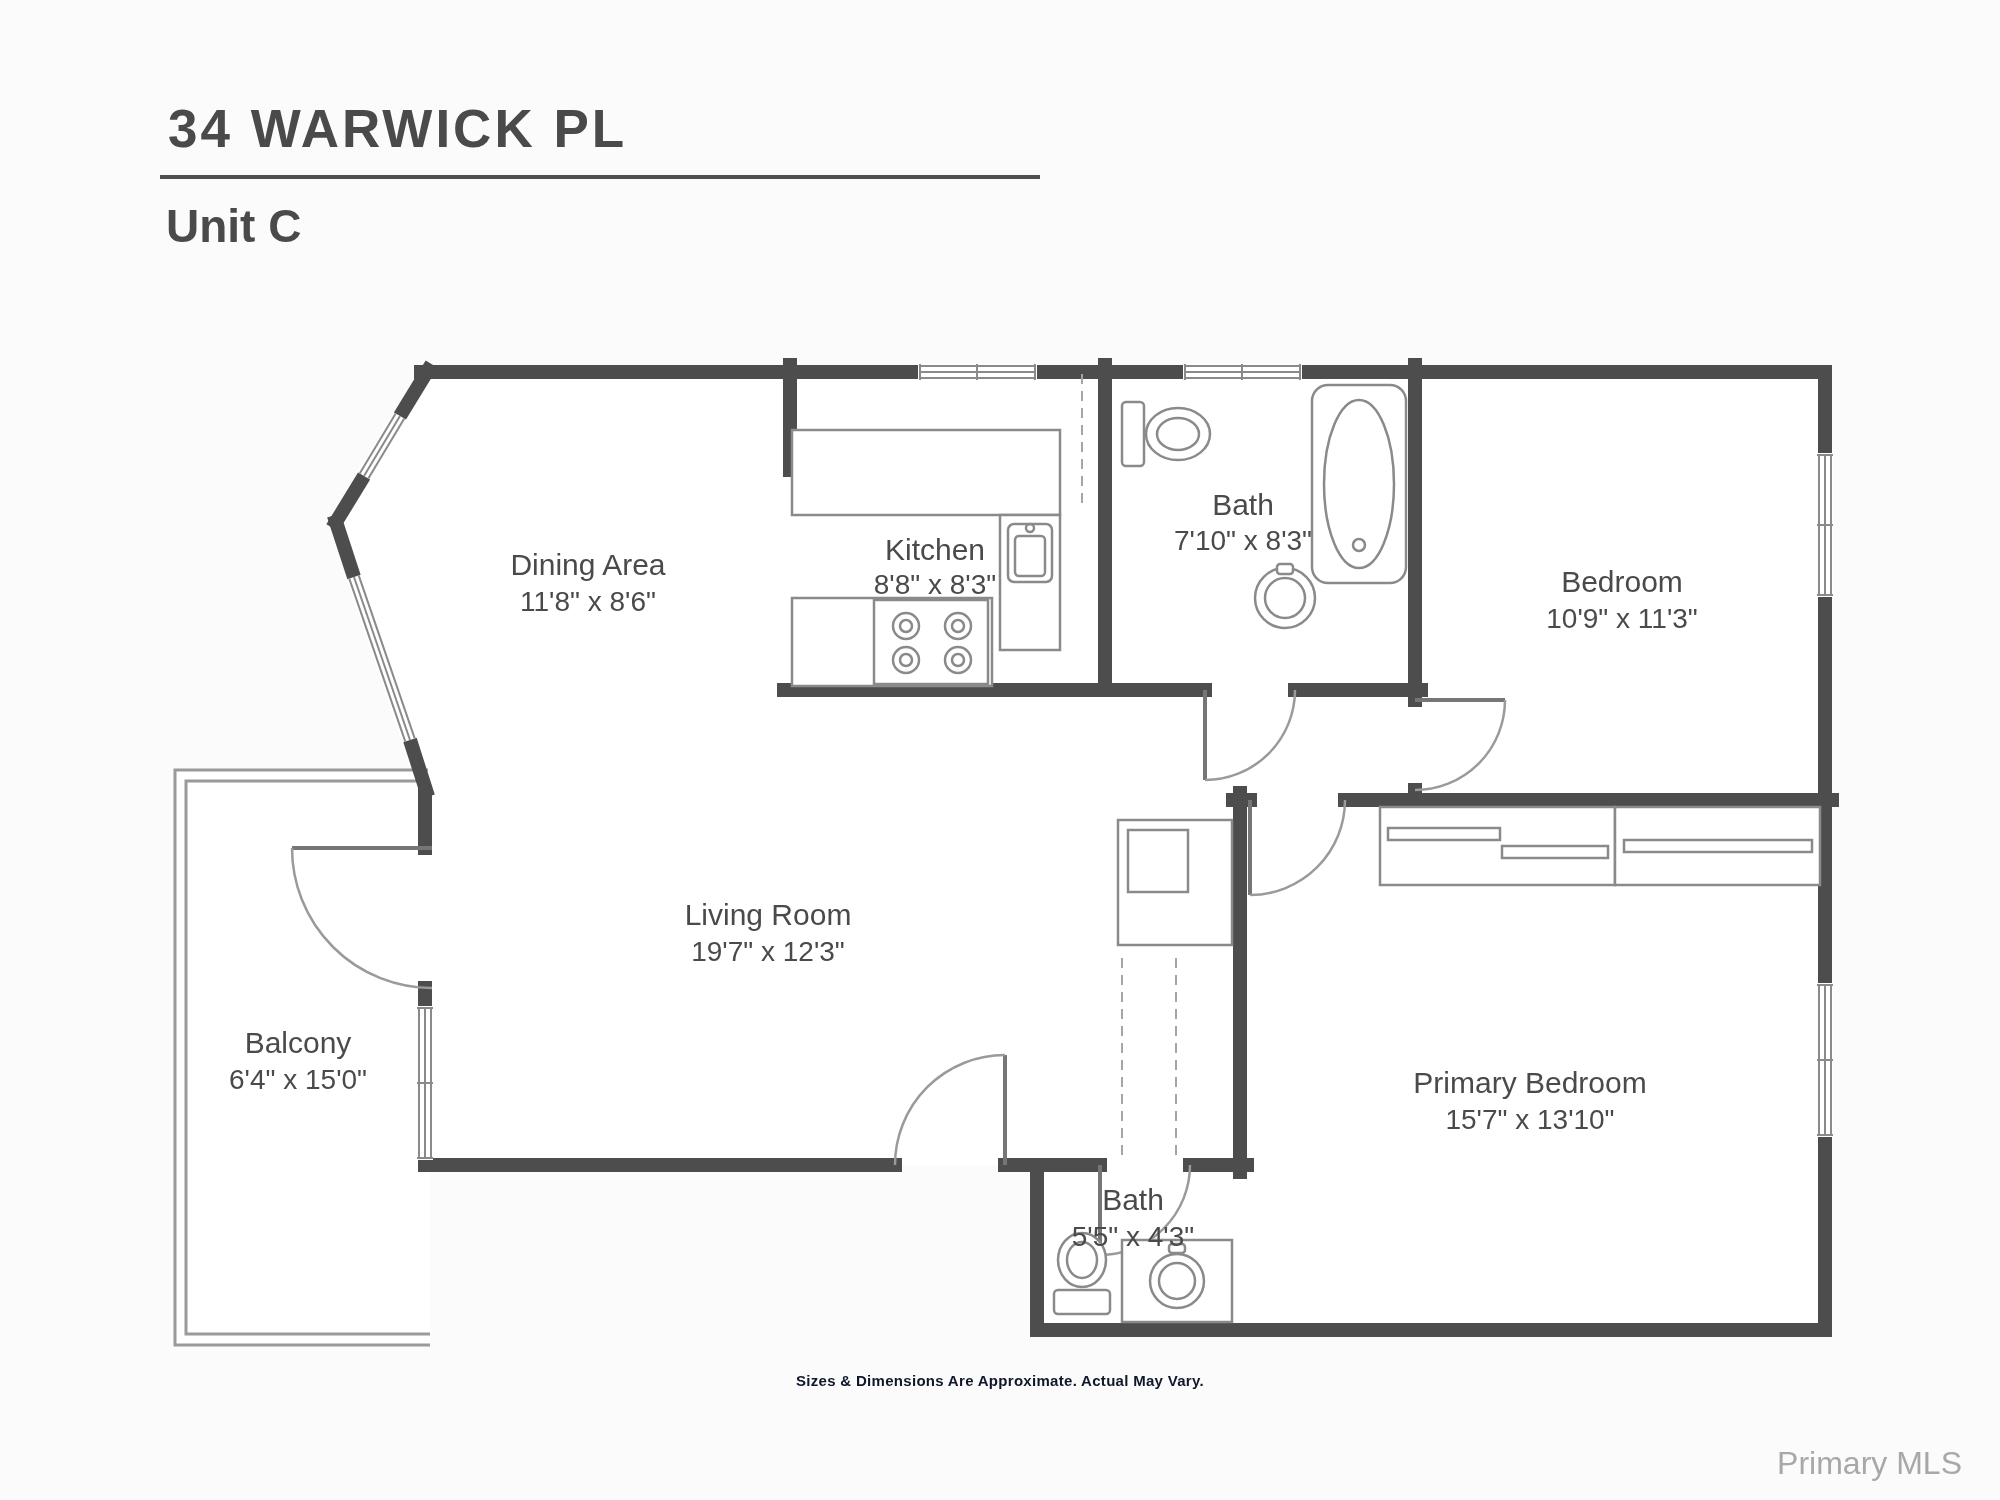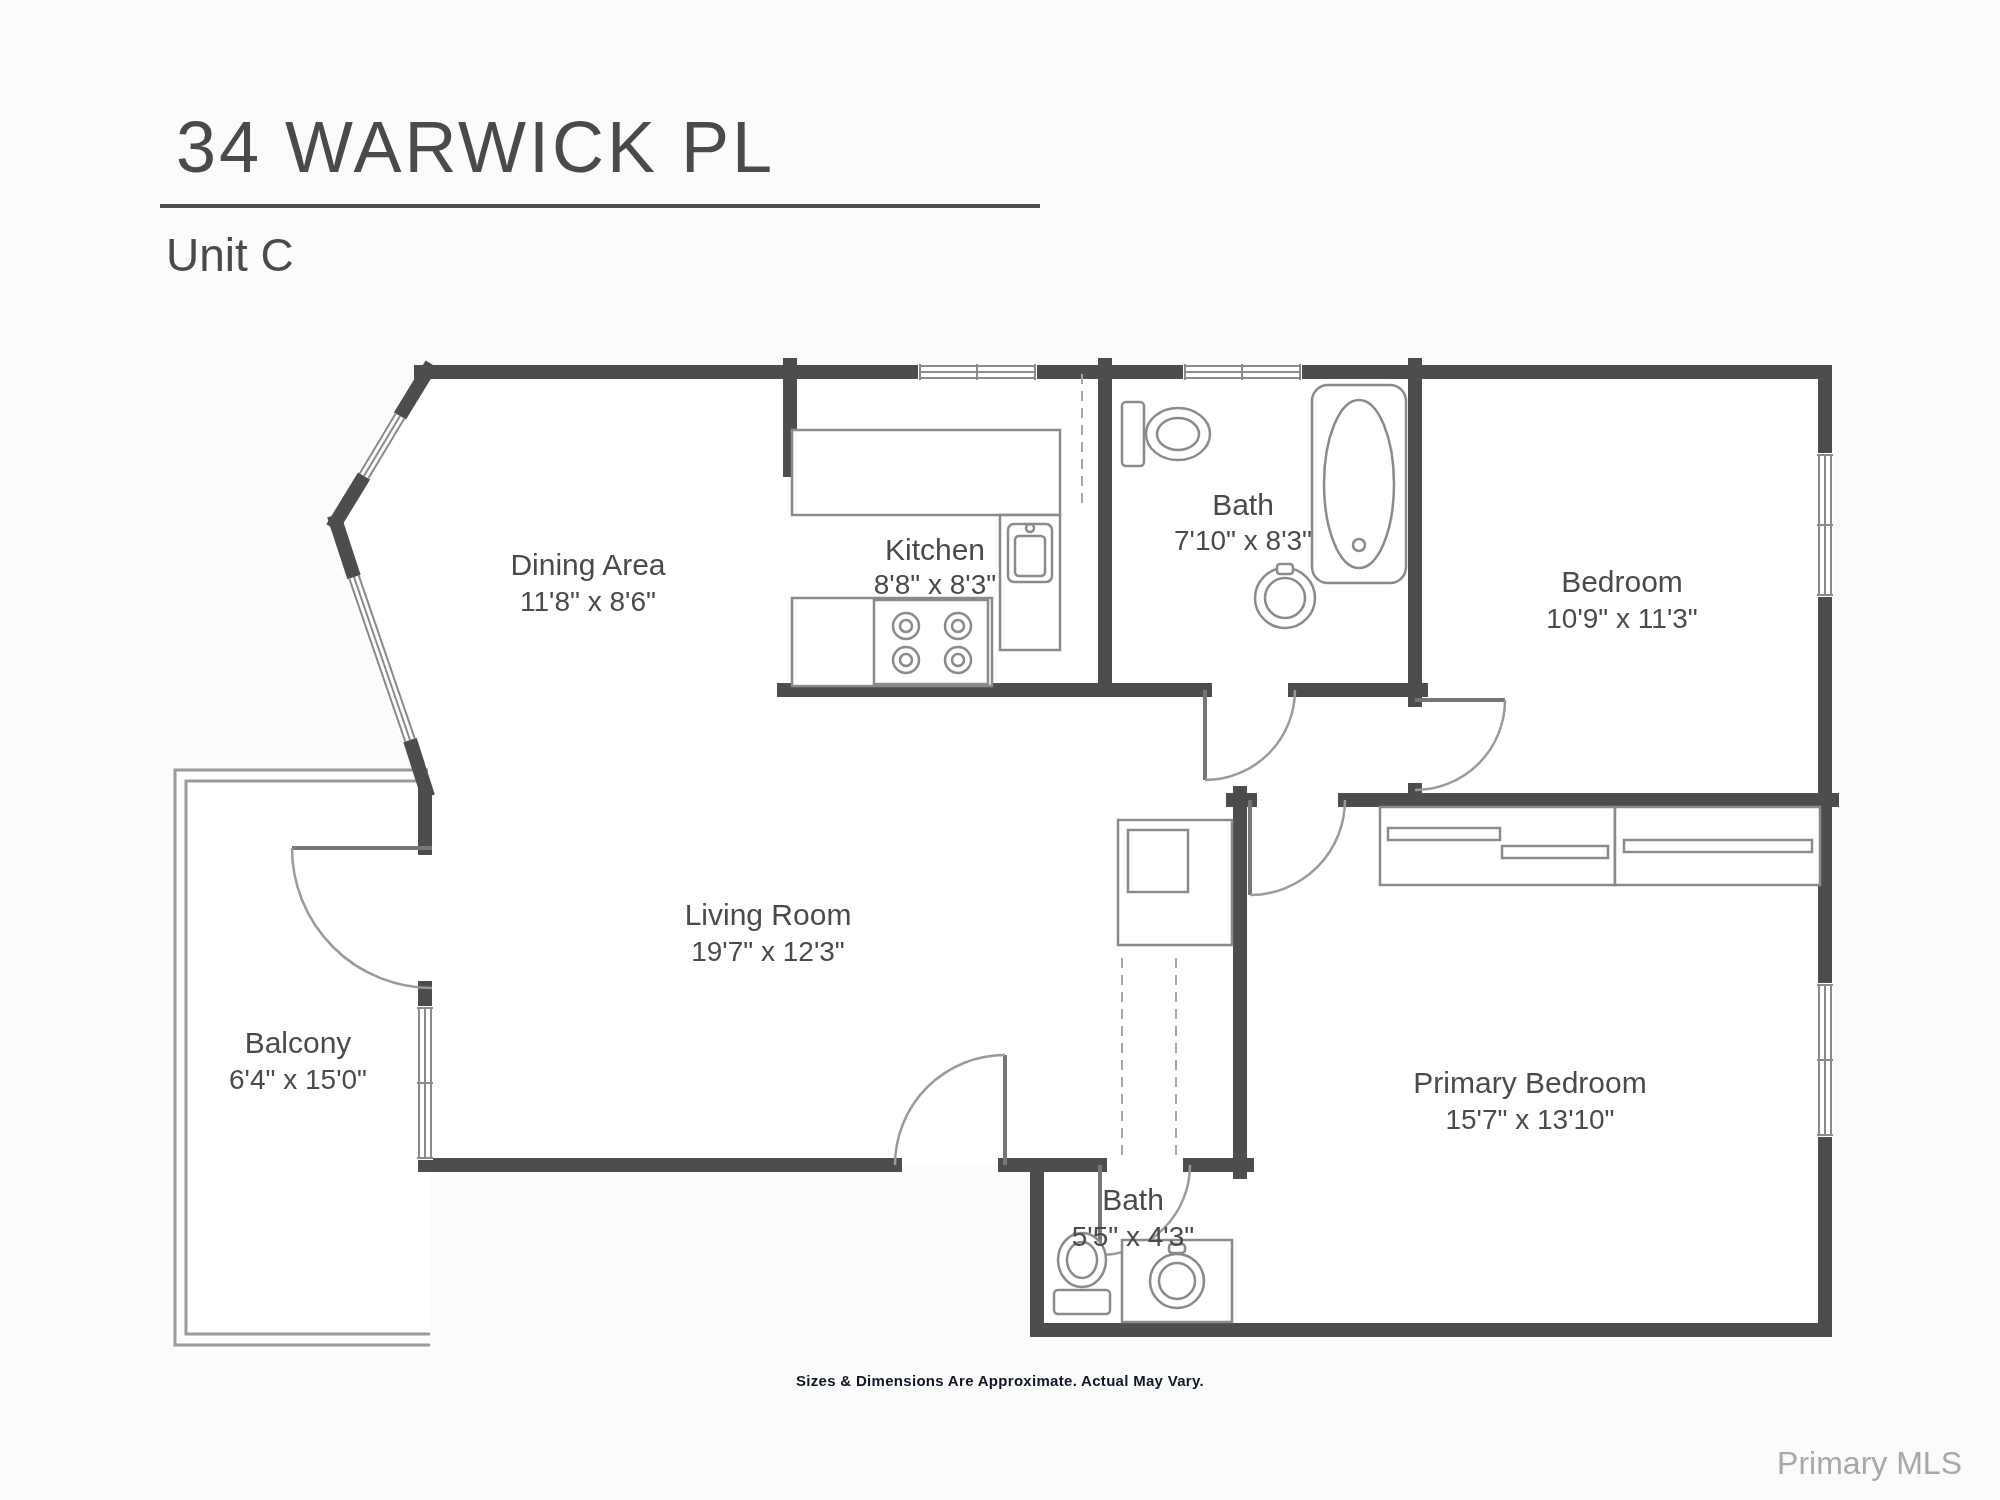"34 WARWICK PL" h1 { font-size: 72px -> 53px; font-weight: 400 -> 700; margin: 16px -> 8px }
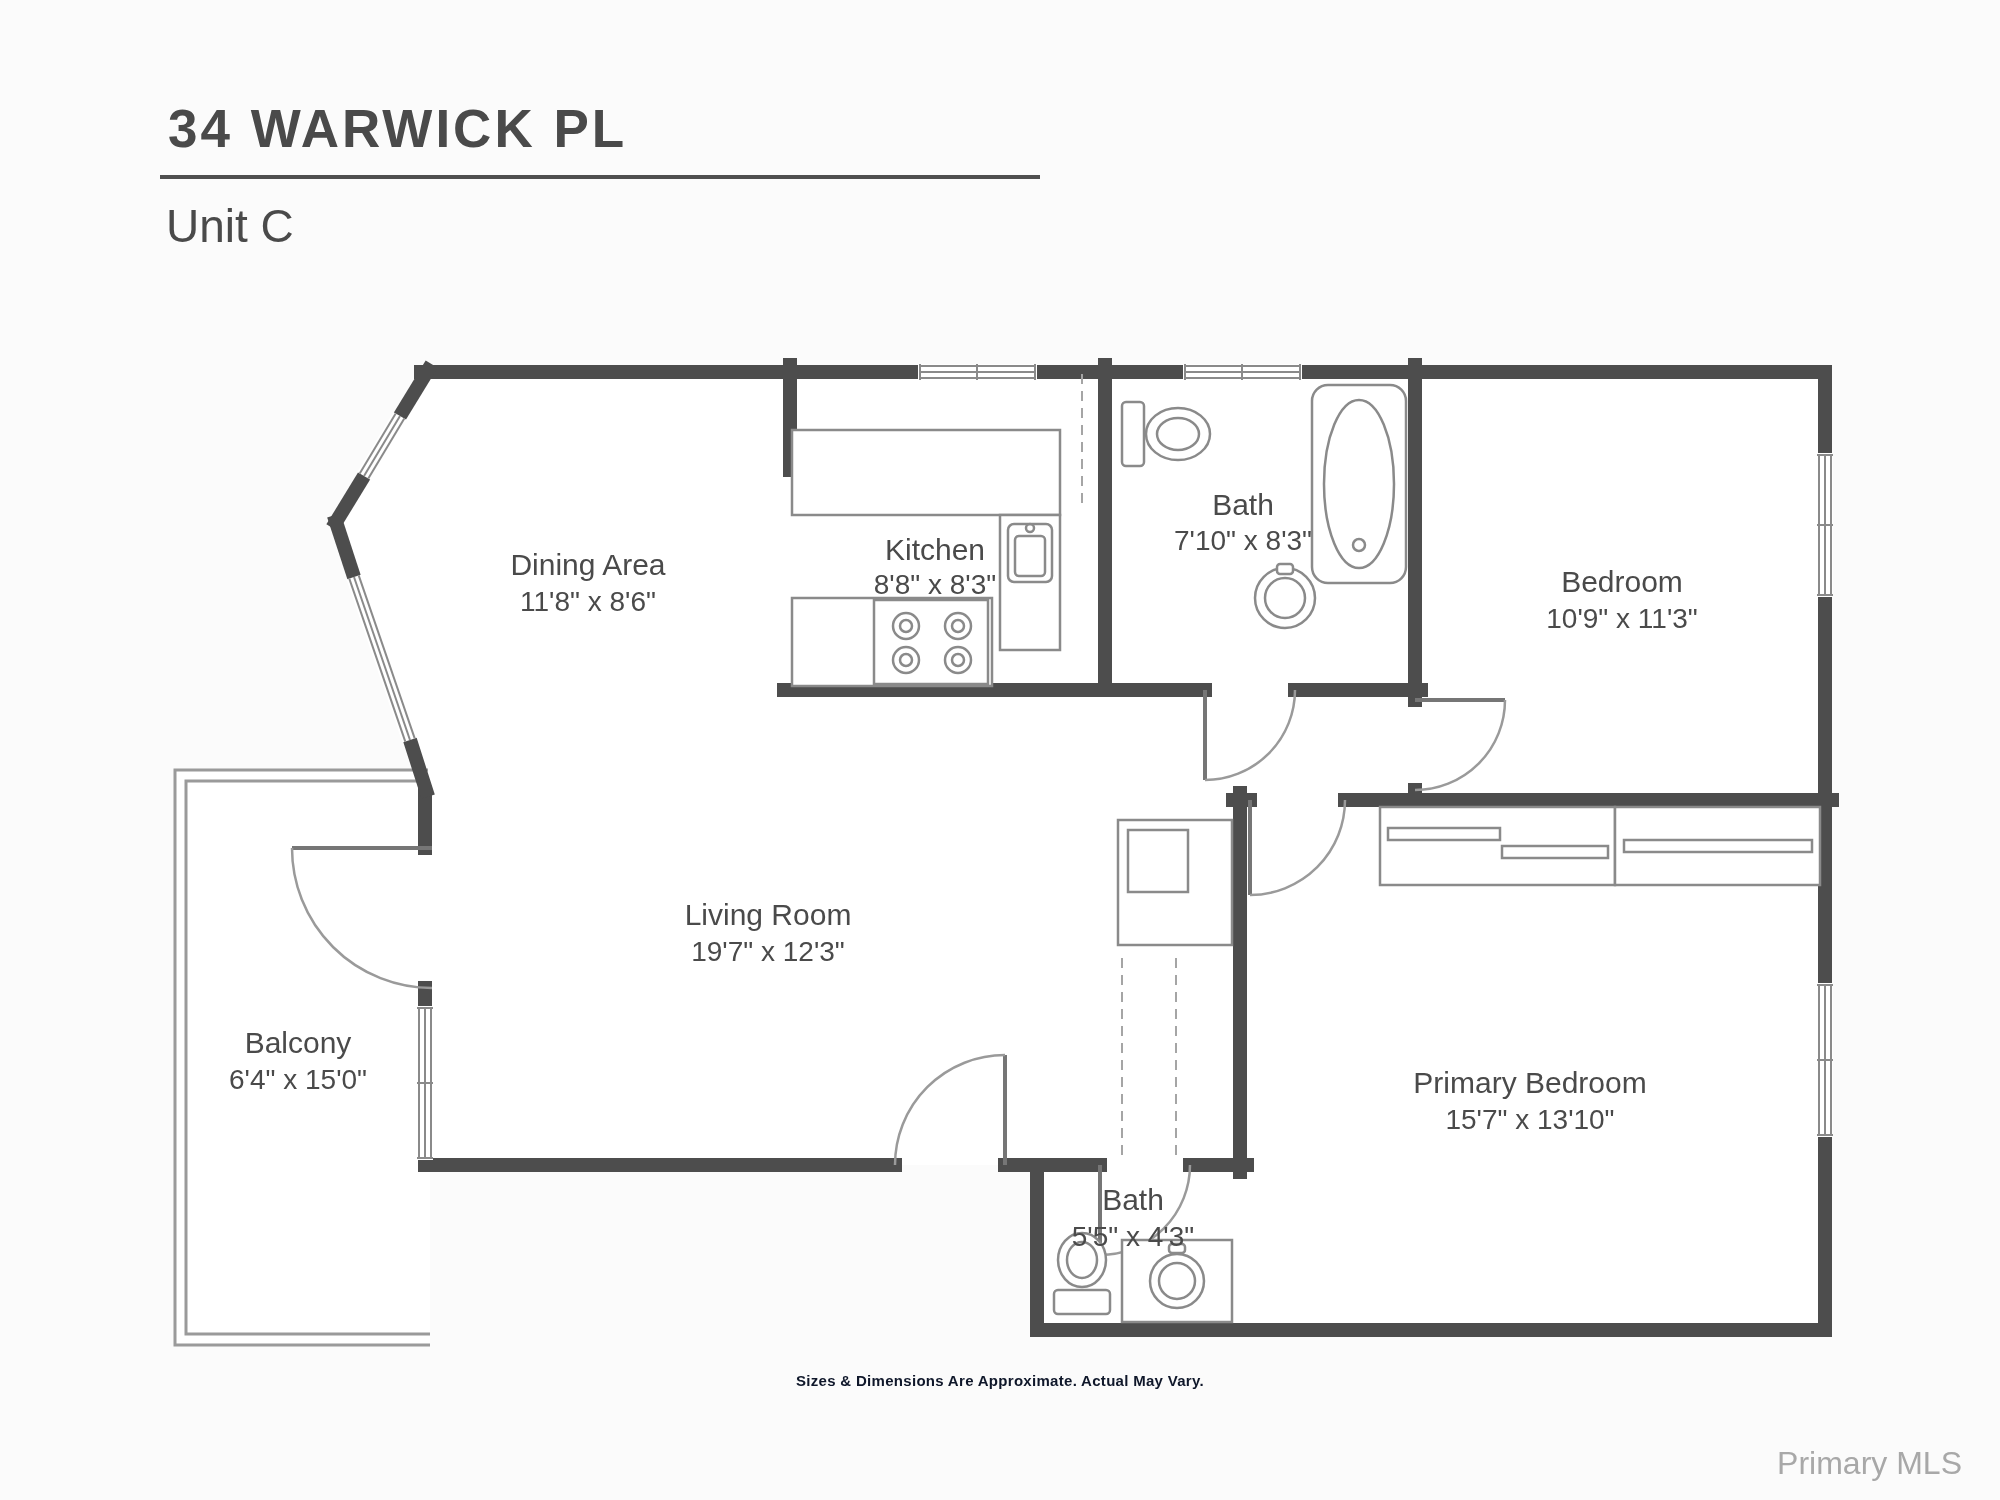"Unit C" h2 { font-weight: 400 -> 700 }
